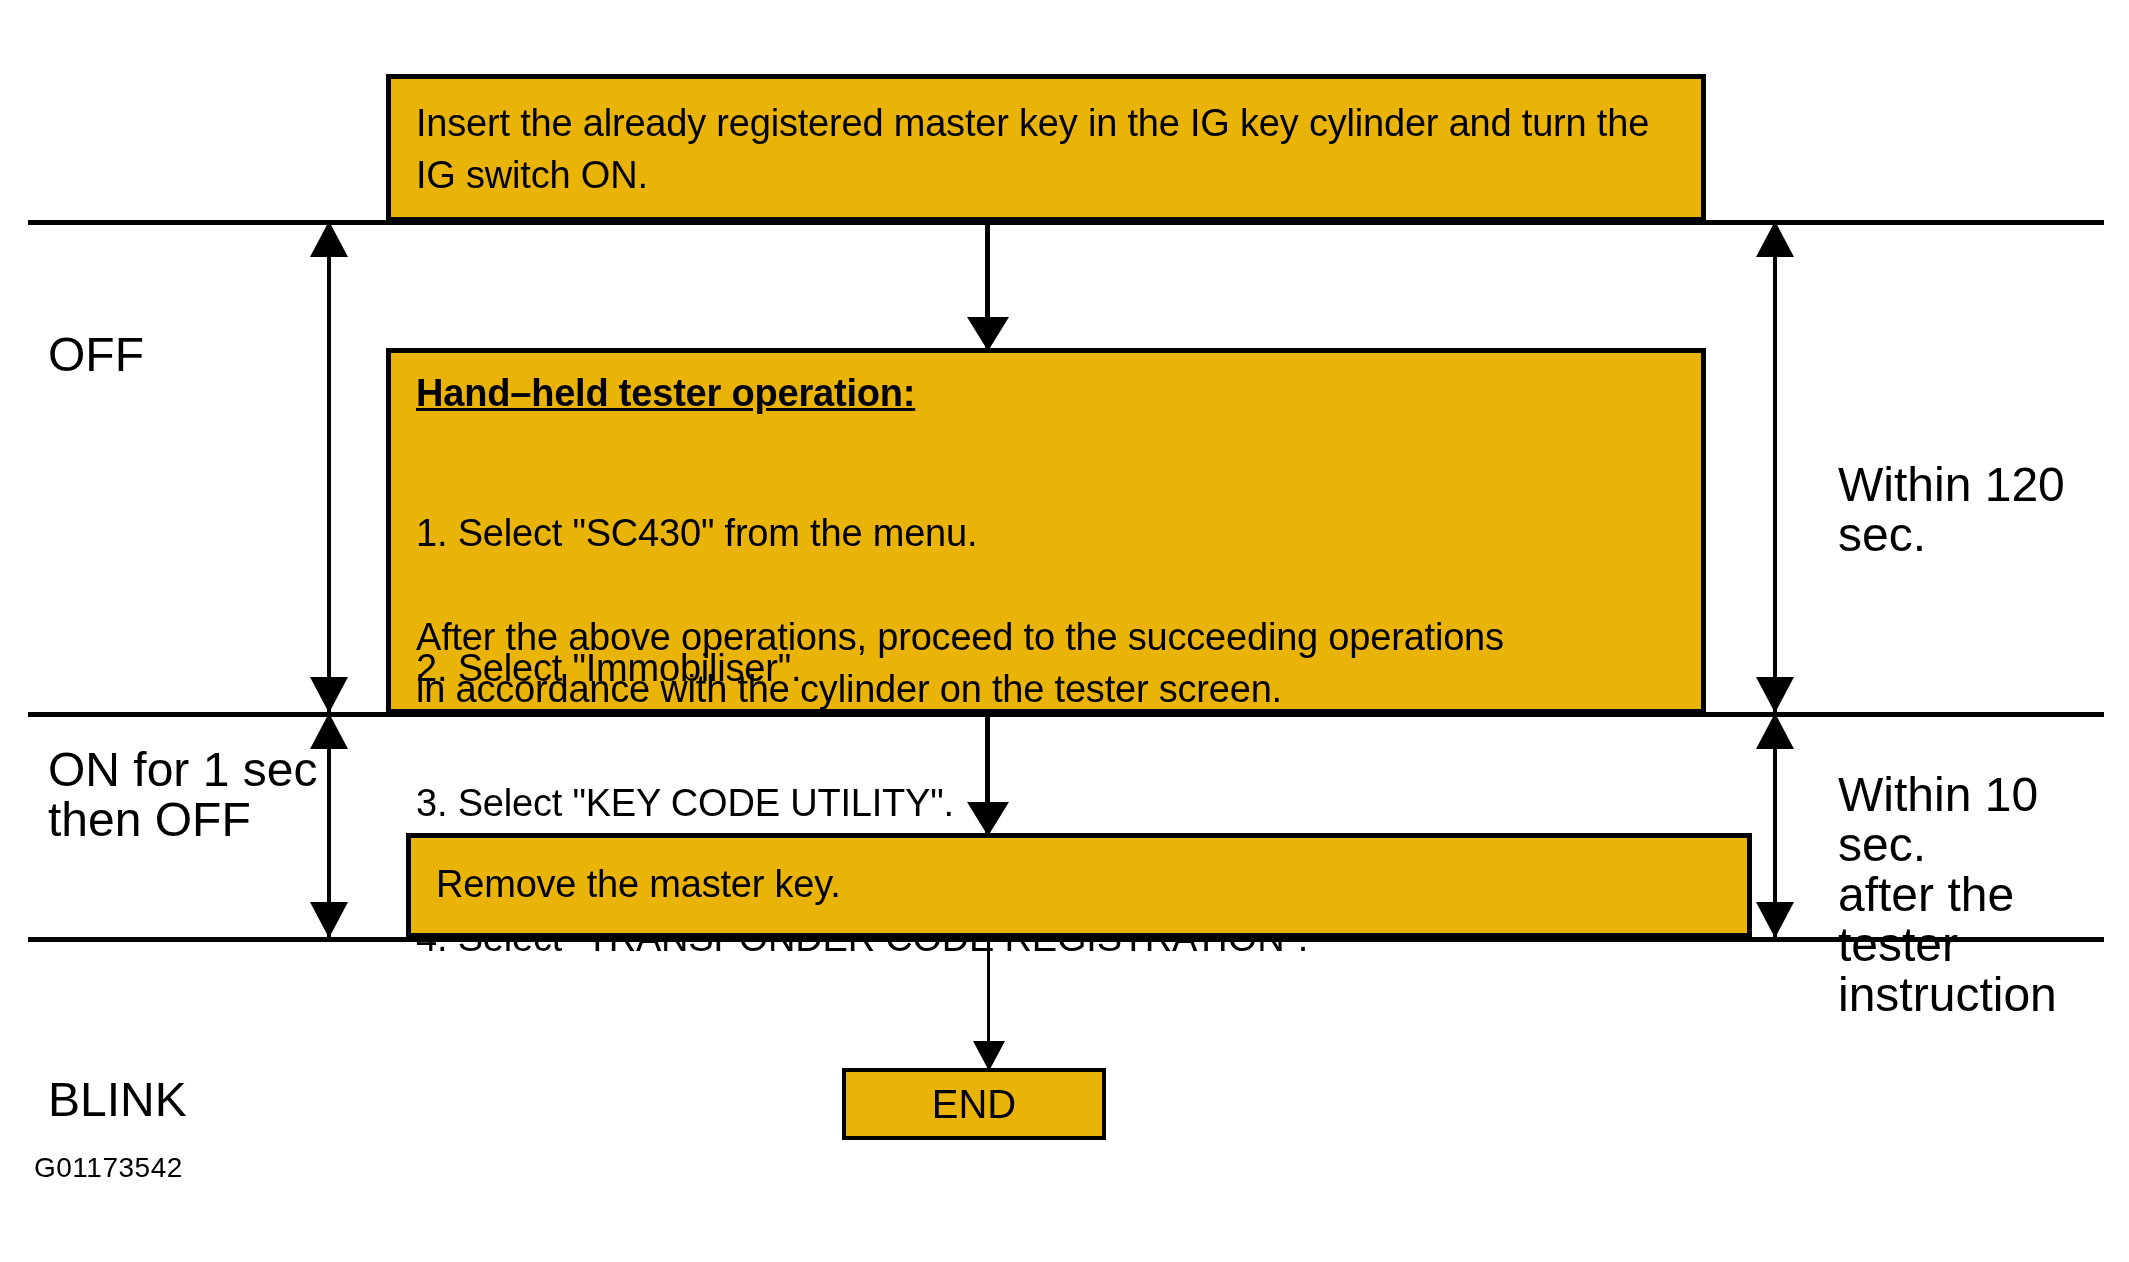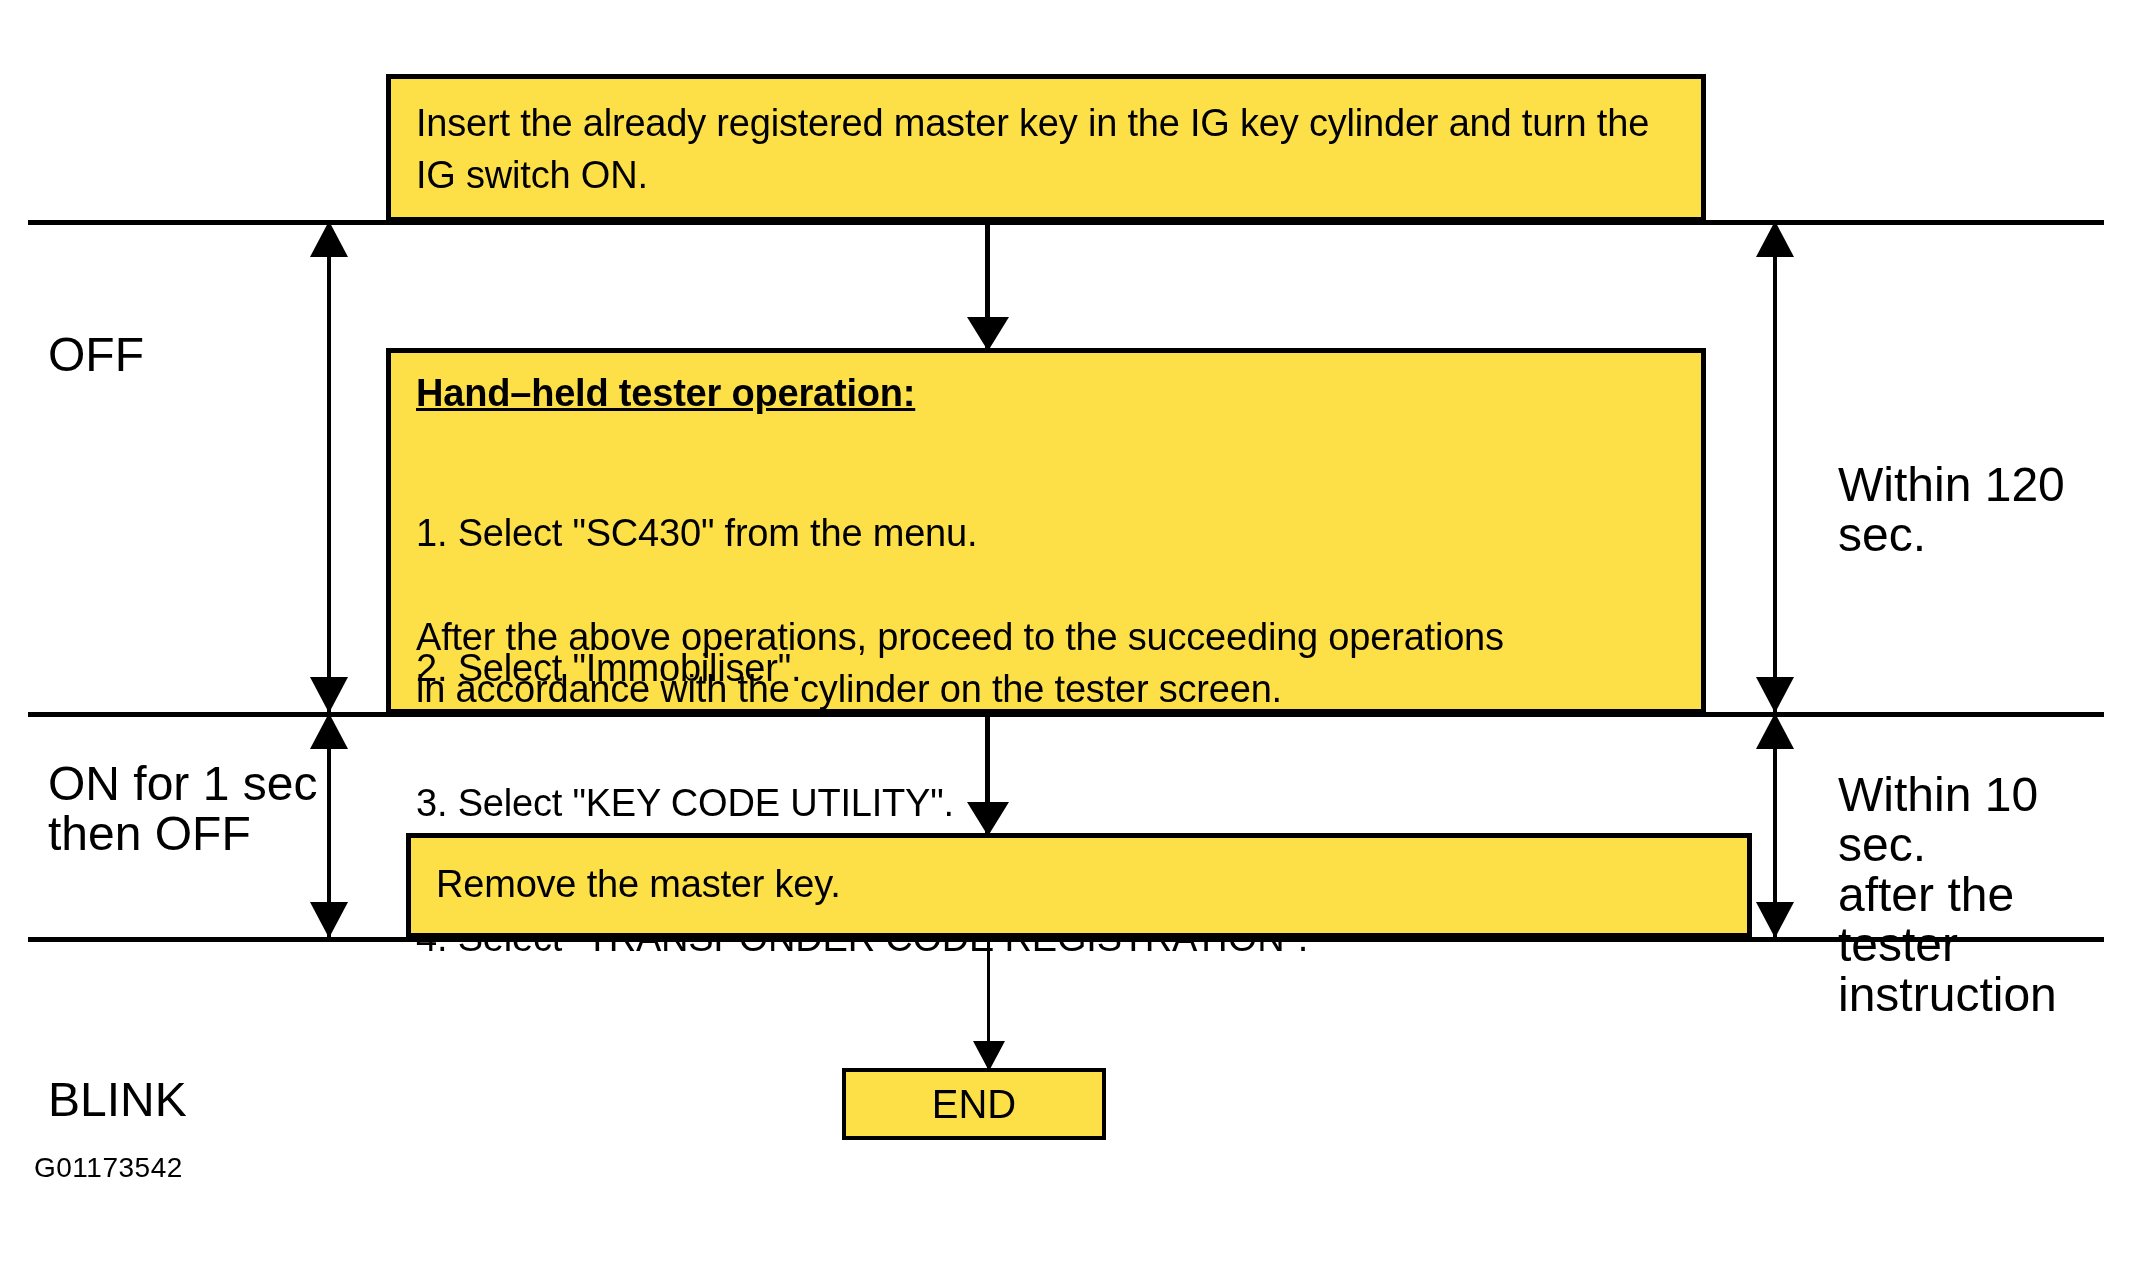"Insert the already registered master" .box { background: #fde047 -> #eab308 }
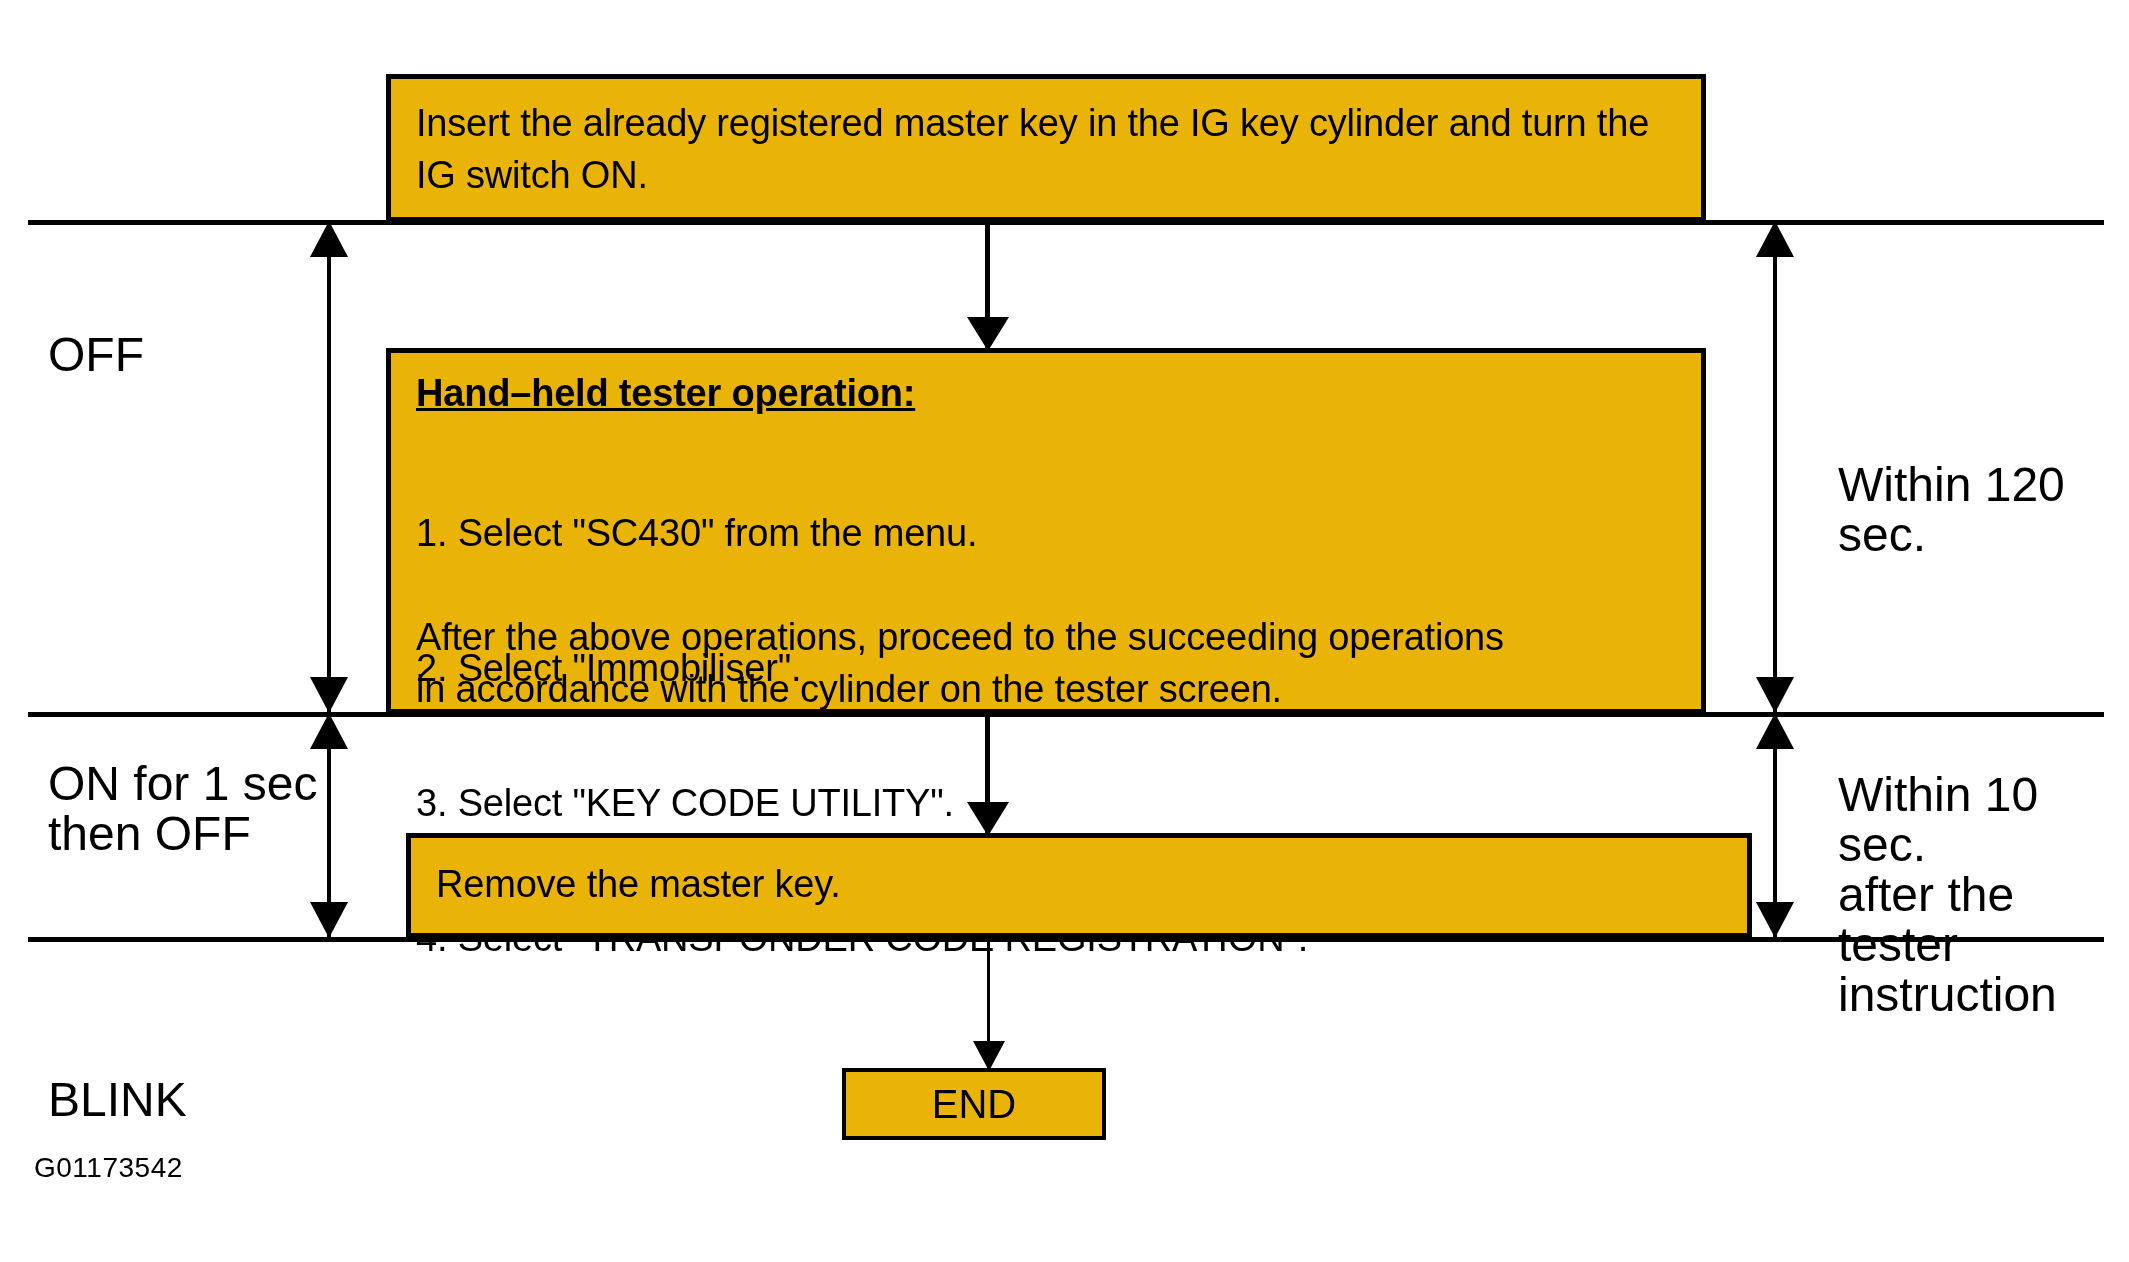"ON for 1 sec" div.label { margin-top: 14px -> none }
